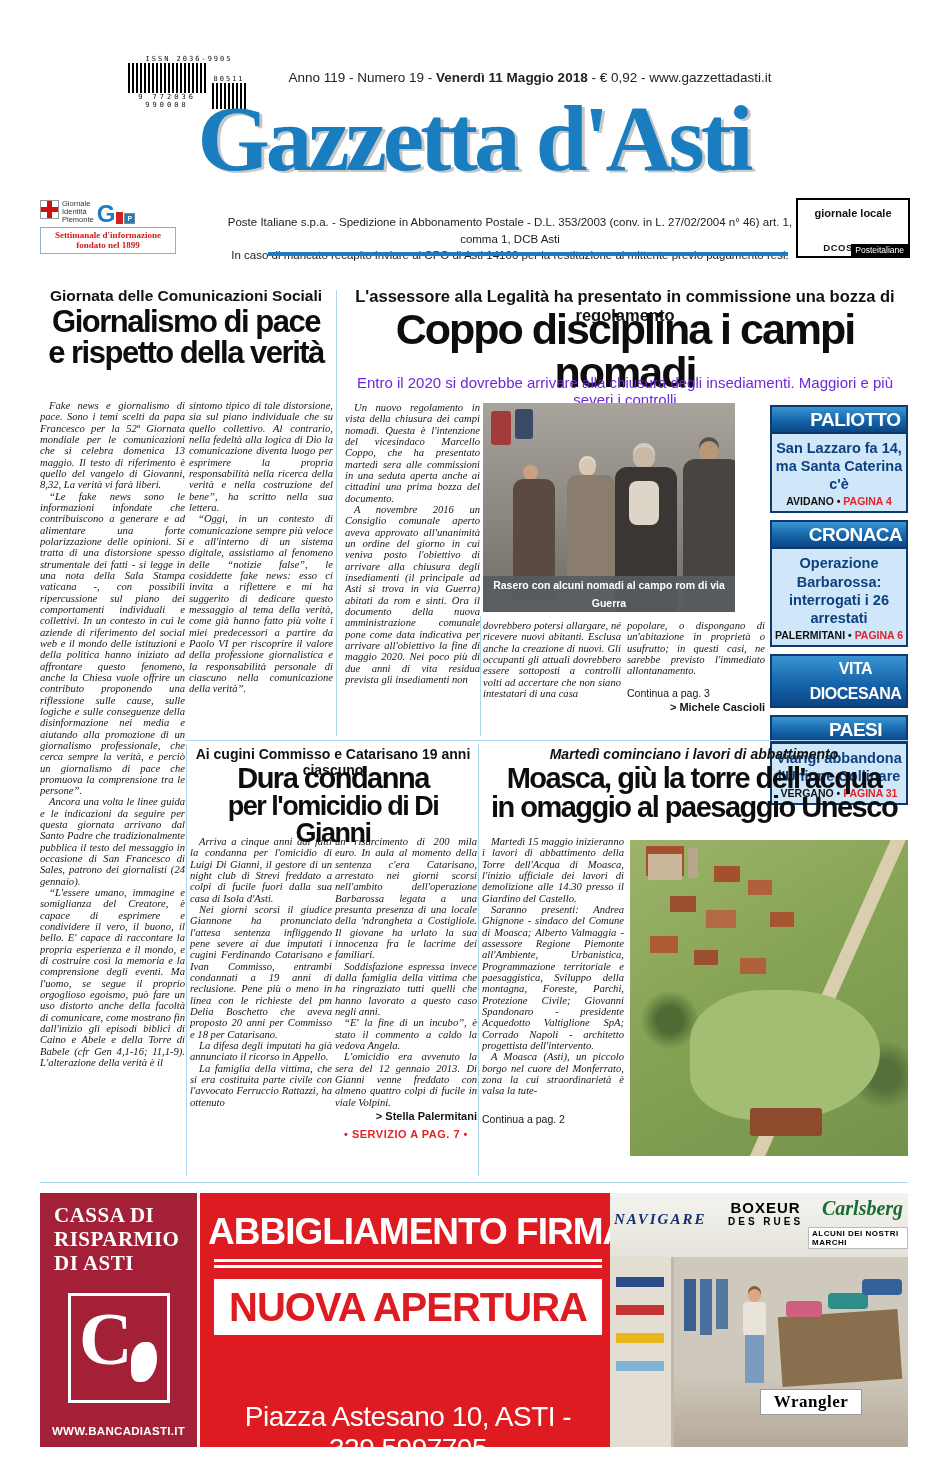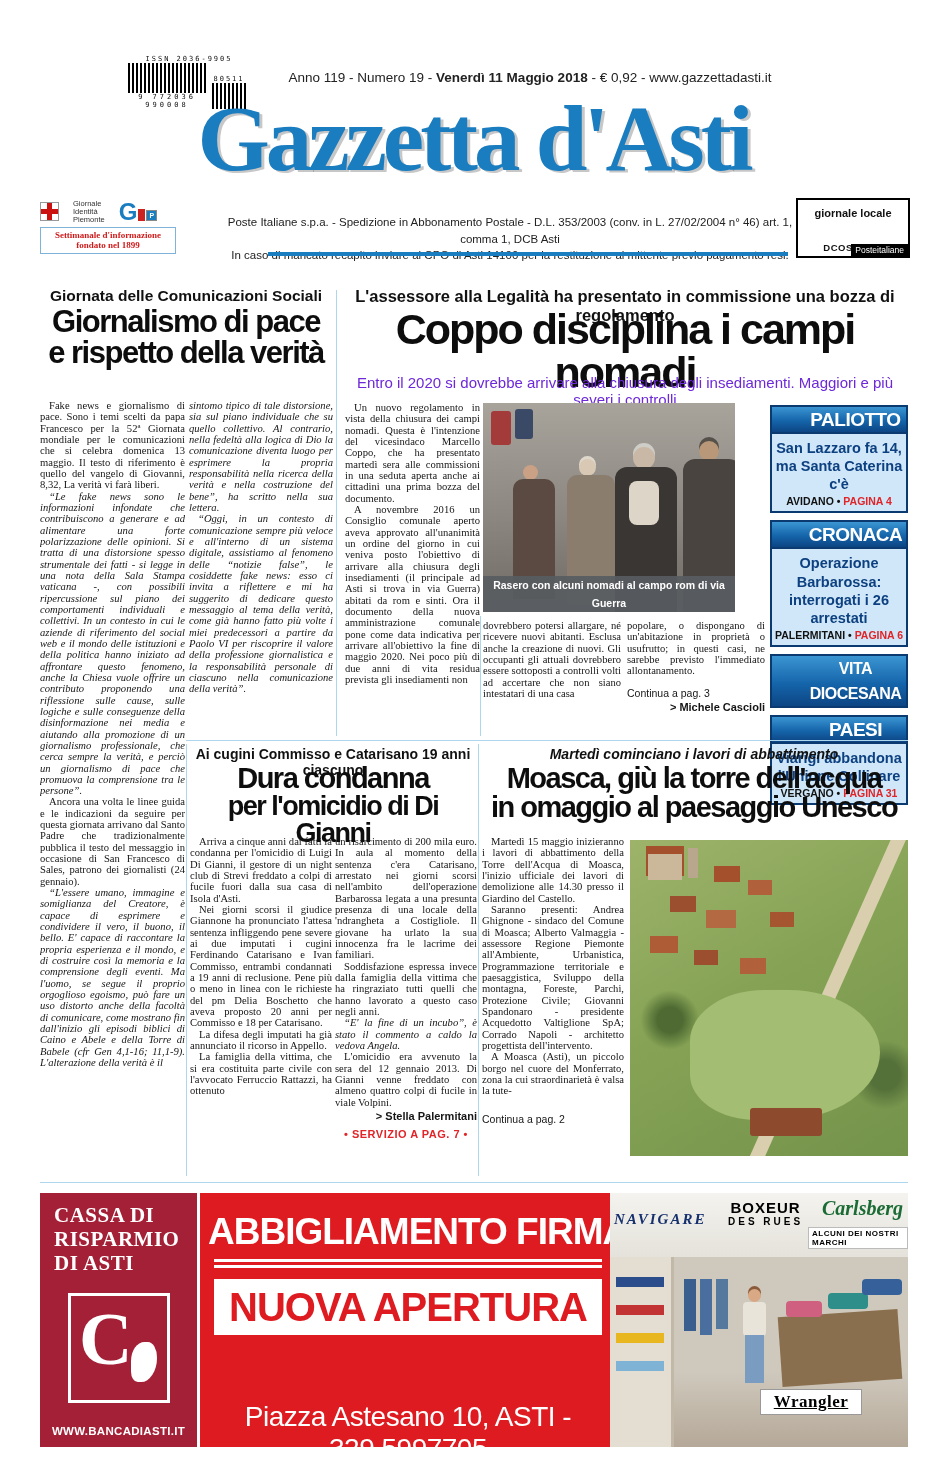"Giornale" .logo-row { align-items: center -> none; gap: 14px -> 3px }
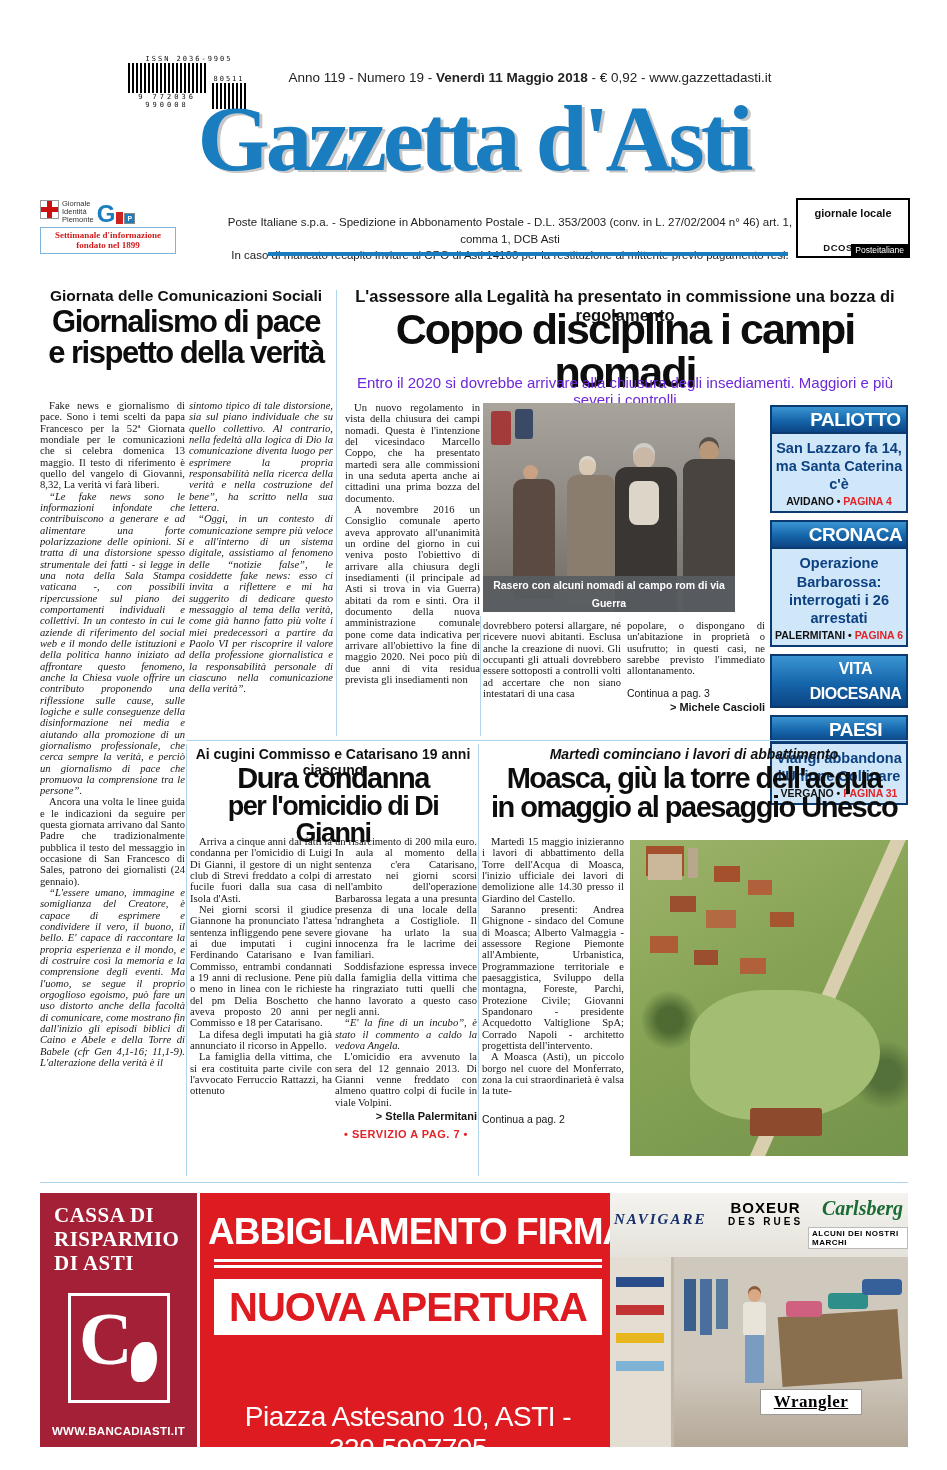"Fake news e giornalismo di" .body-col p { font-style: none -> italic }
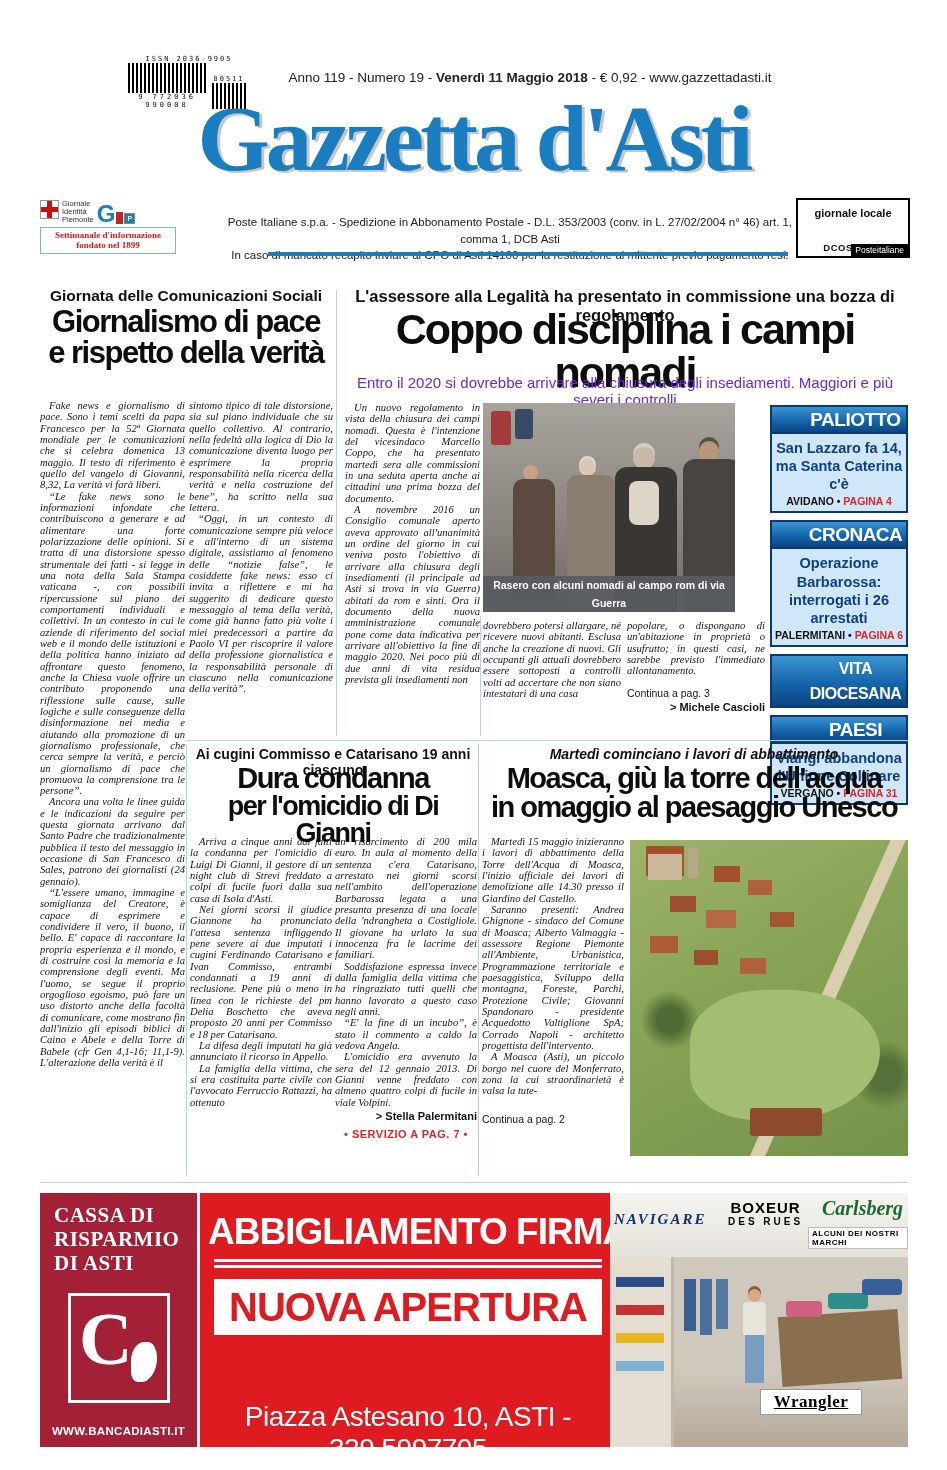"Wrangler" .wrangler { text-decoration: underline -> none }
